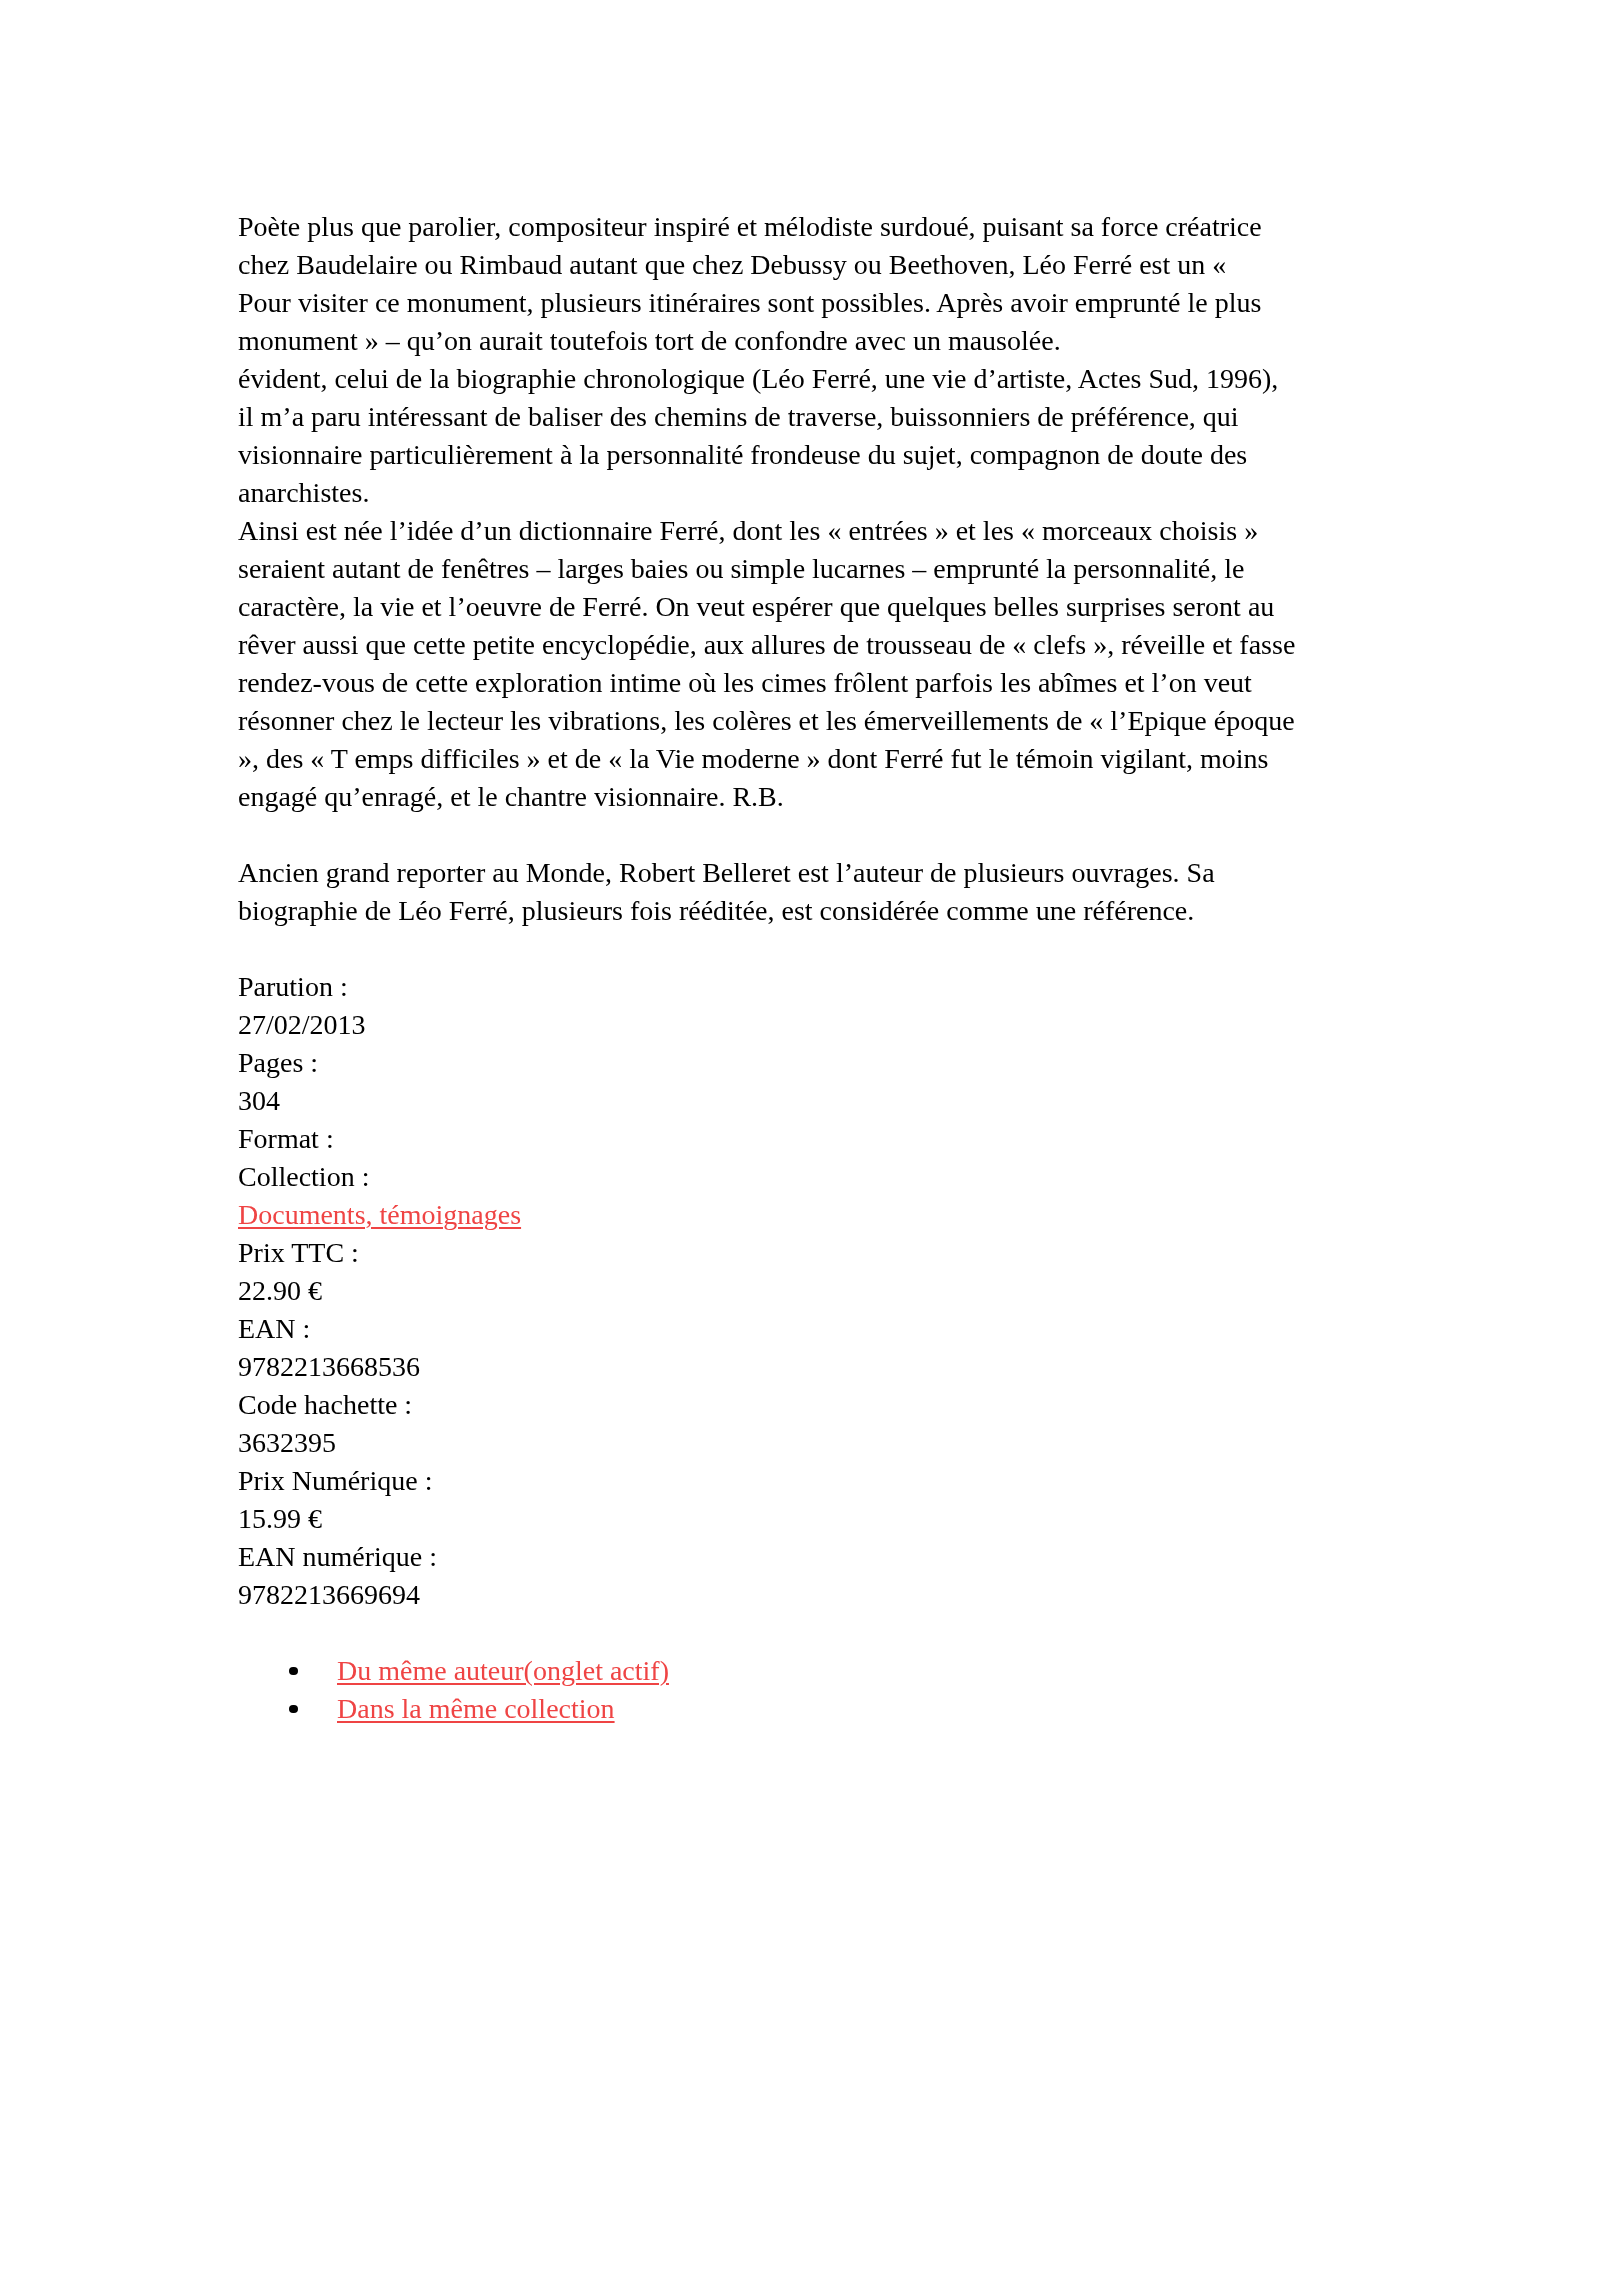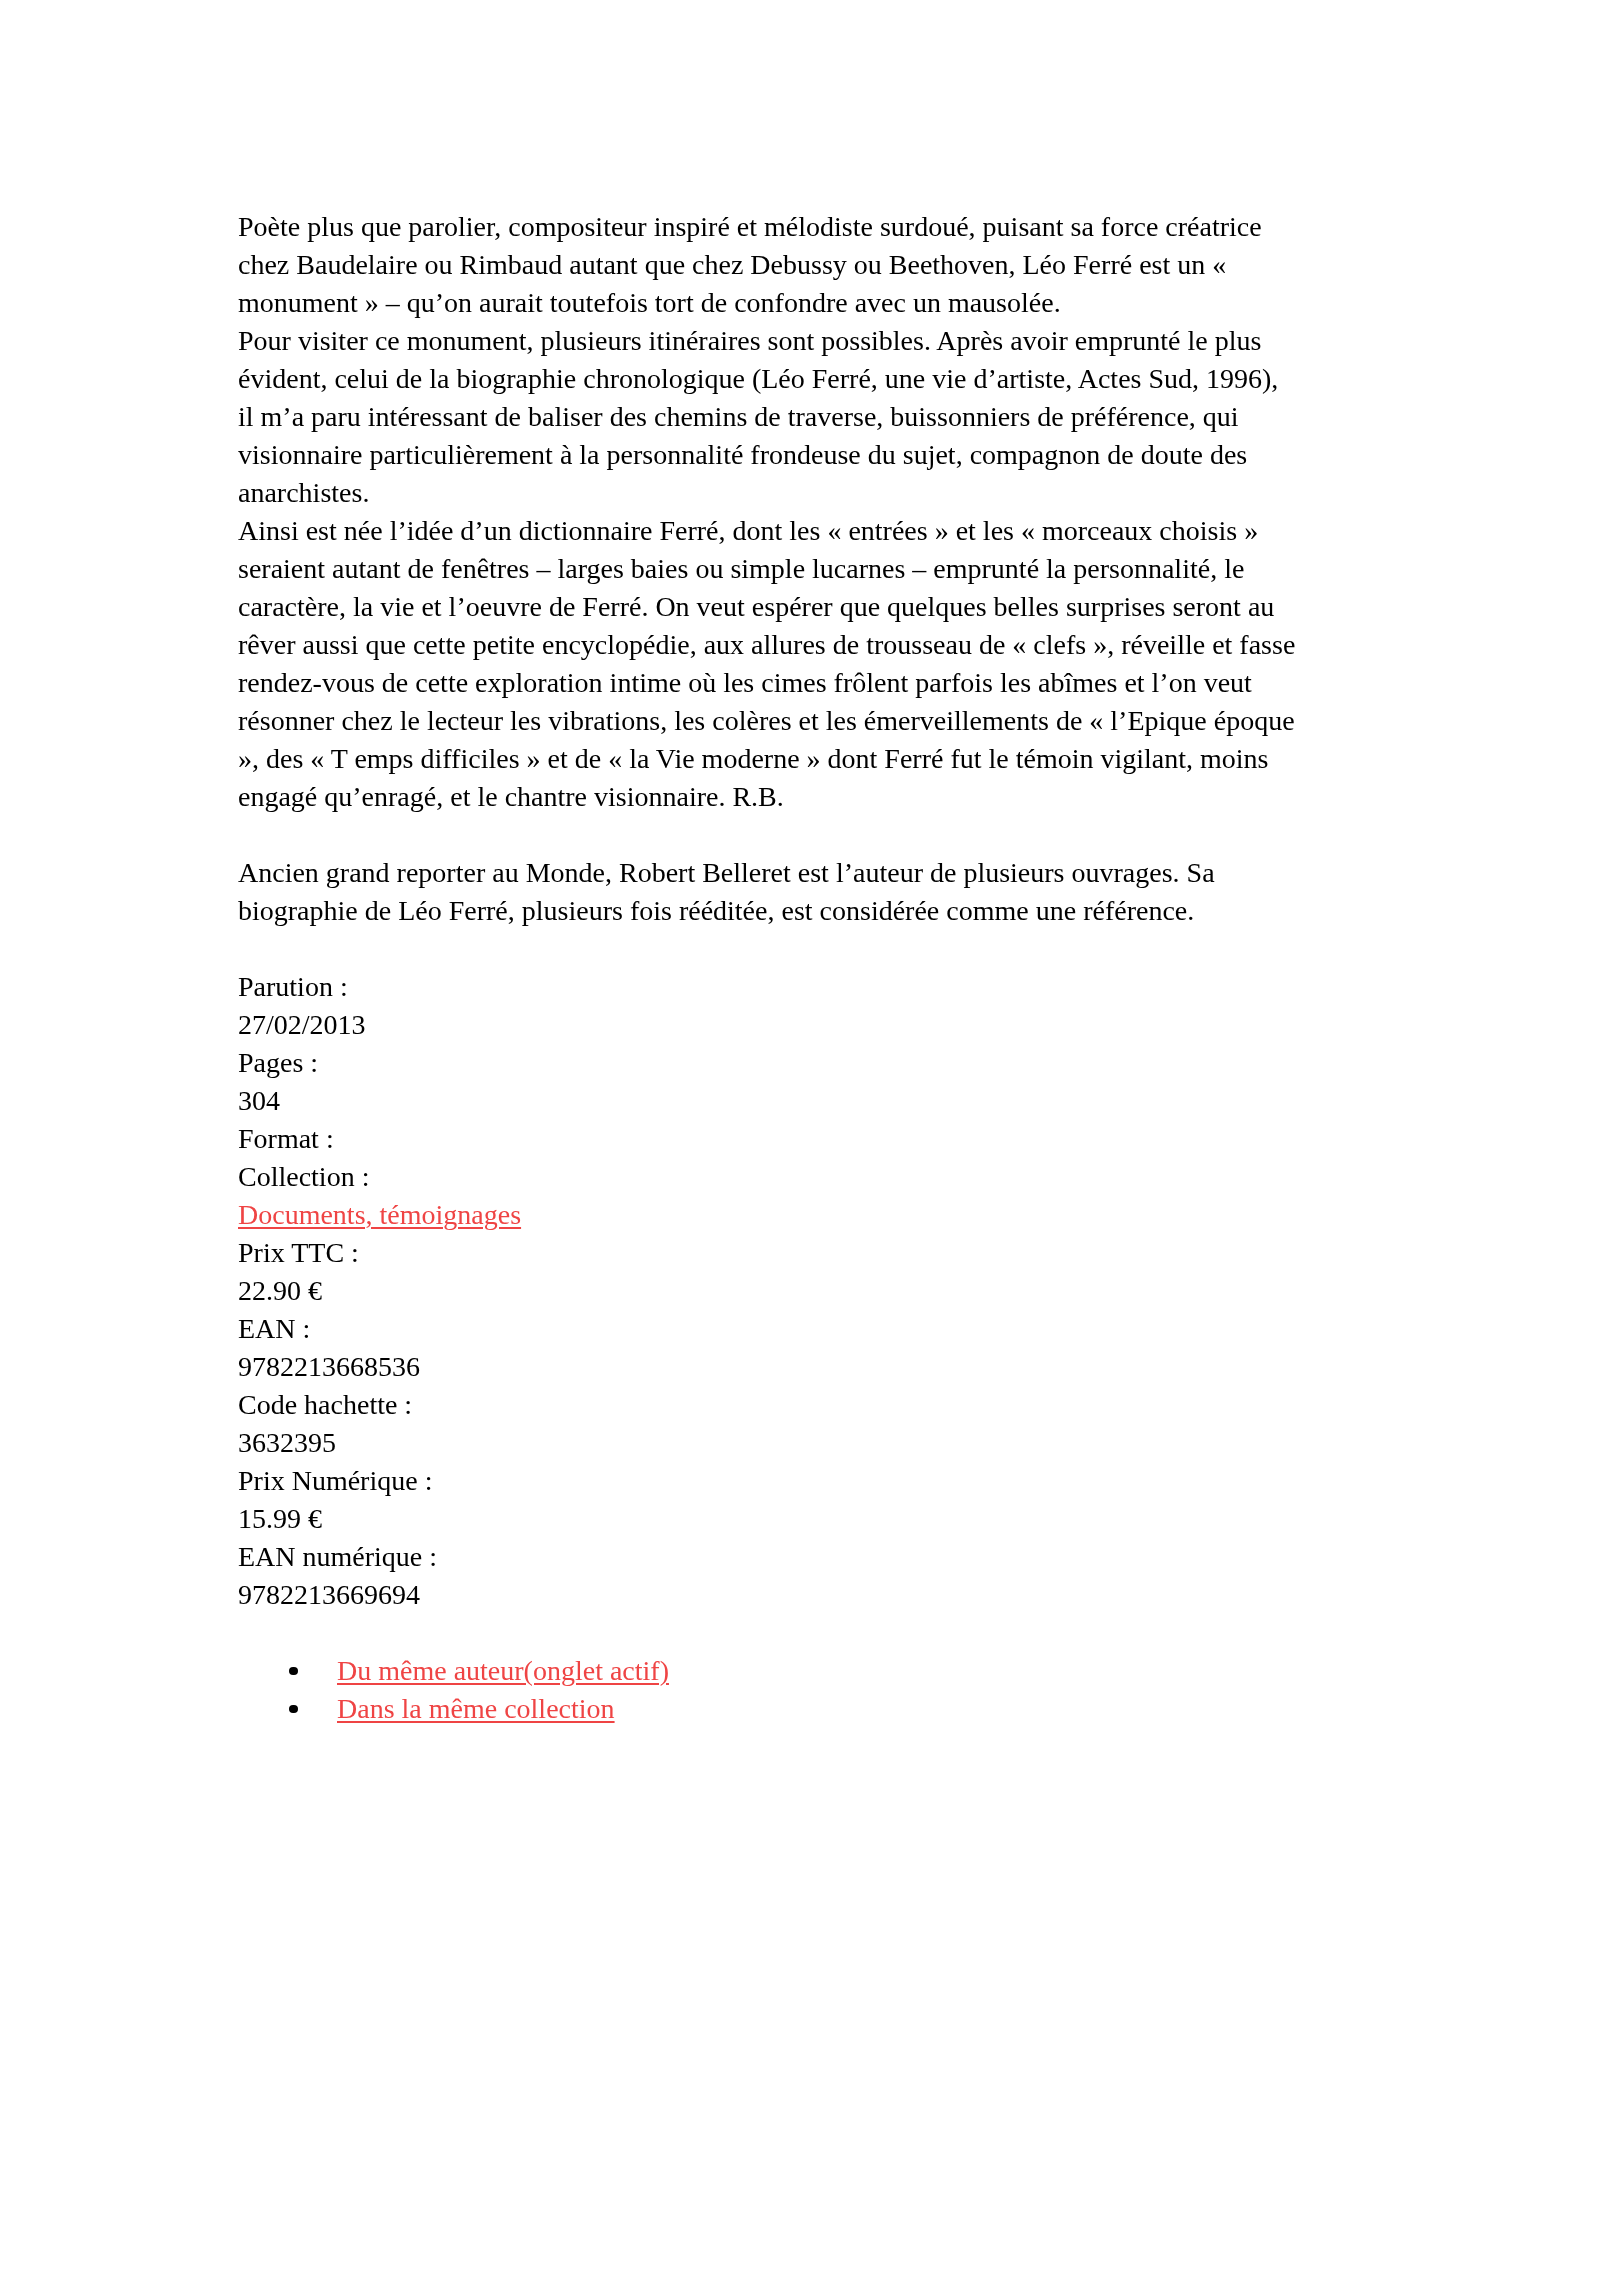"monument » – qu’on aurait" span.meta-line { order: before "Pour visiter ce monument, plusieurs" -> after "Pour visiter ce monument, plusieurs" }
